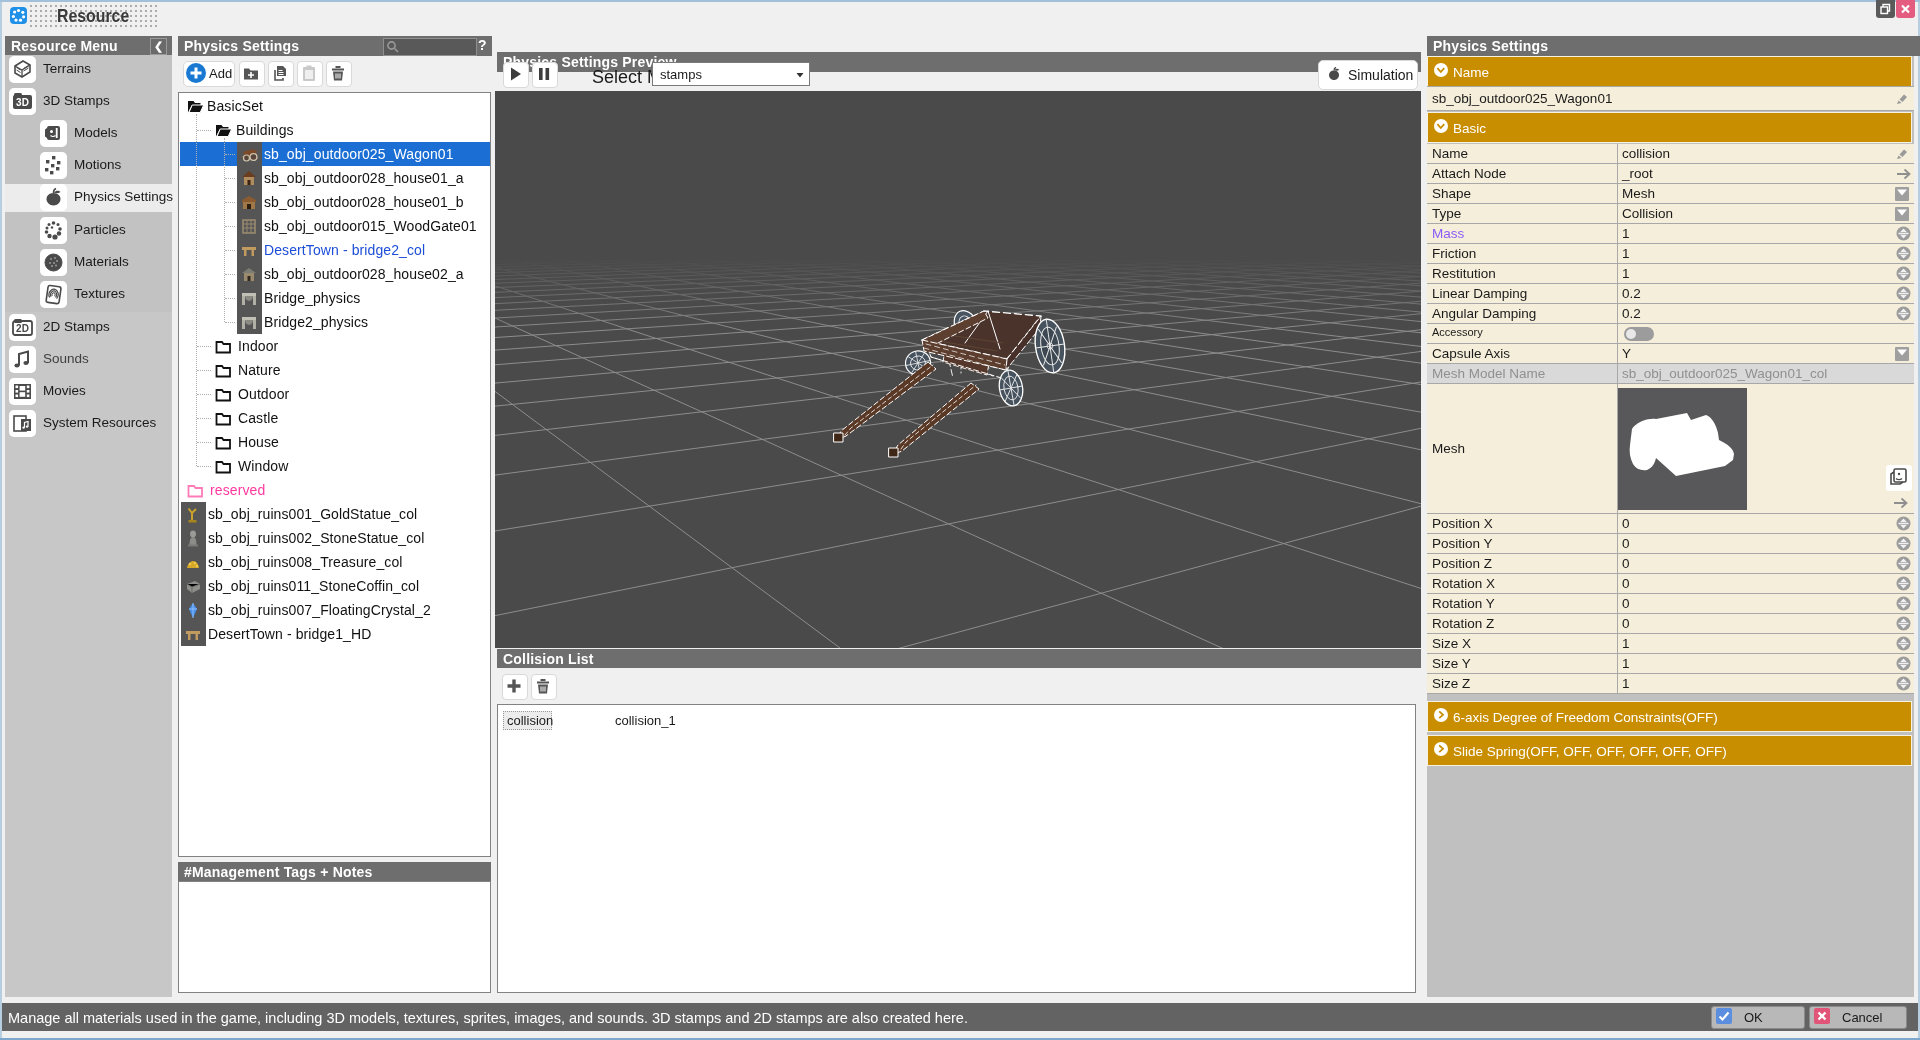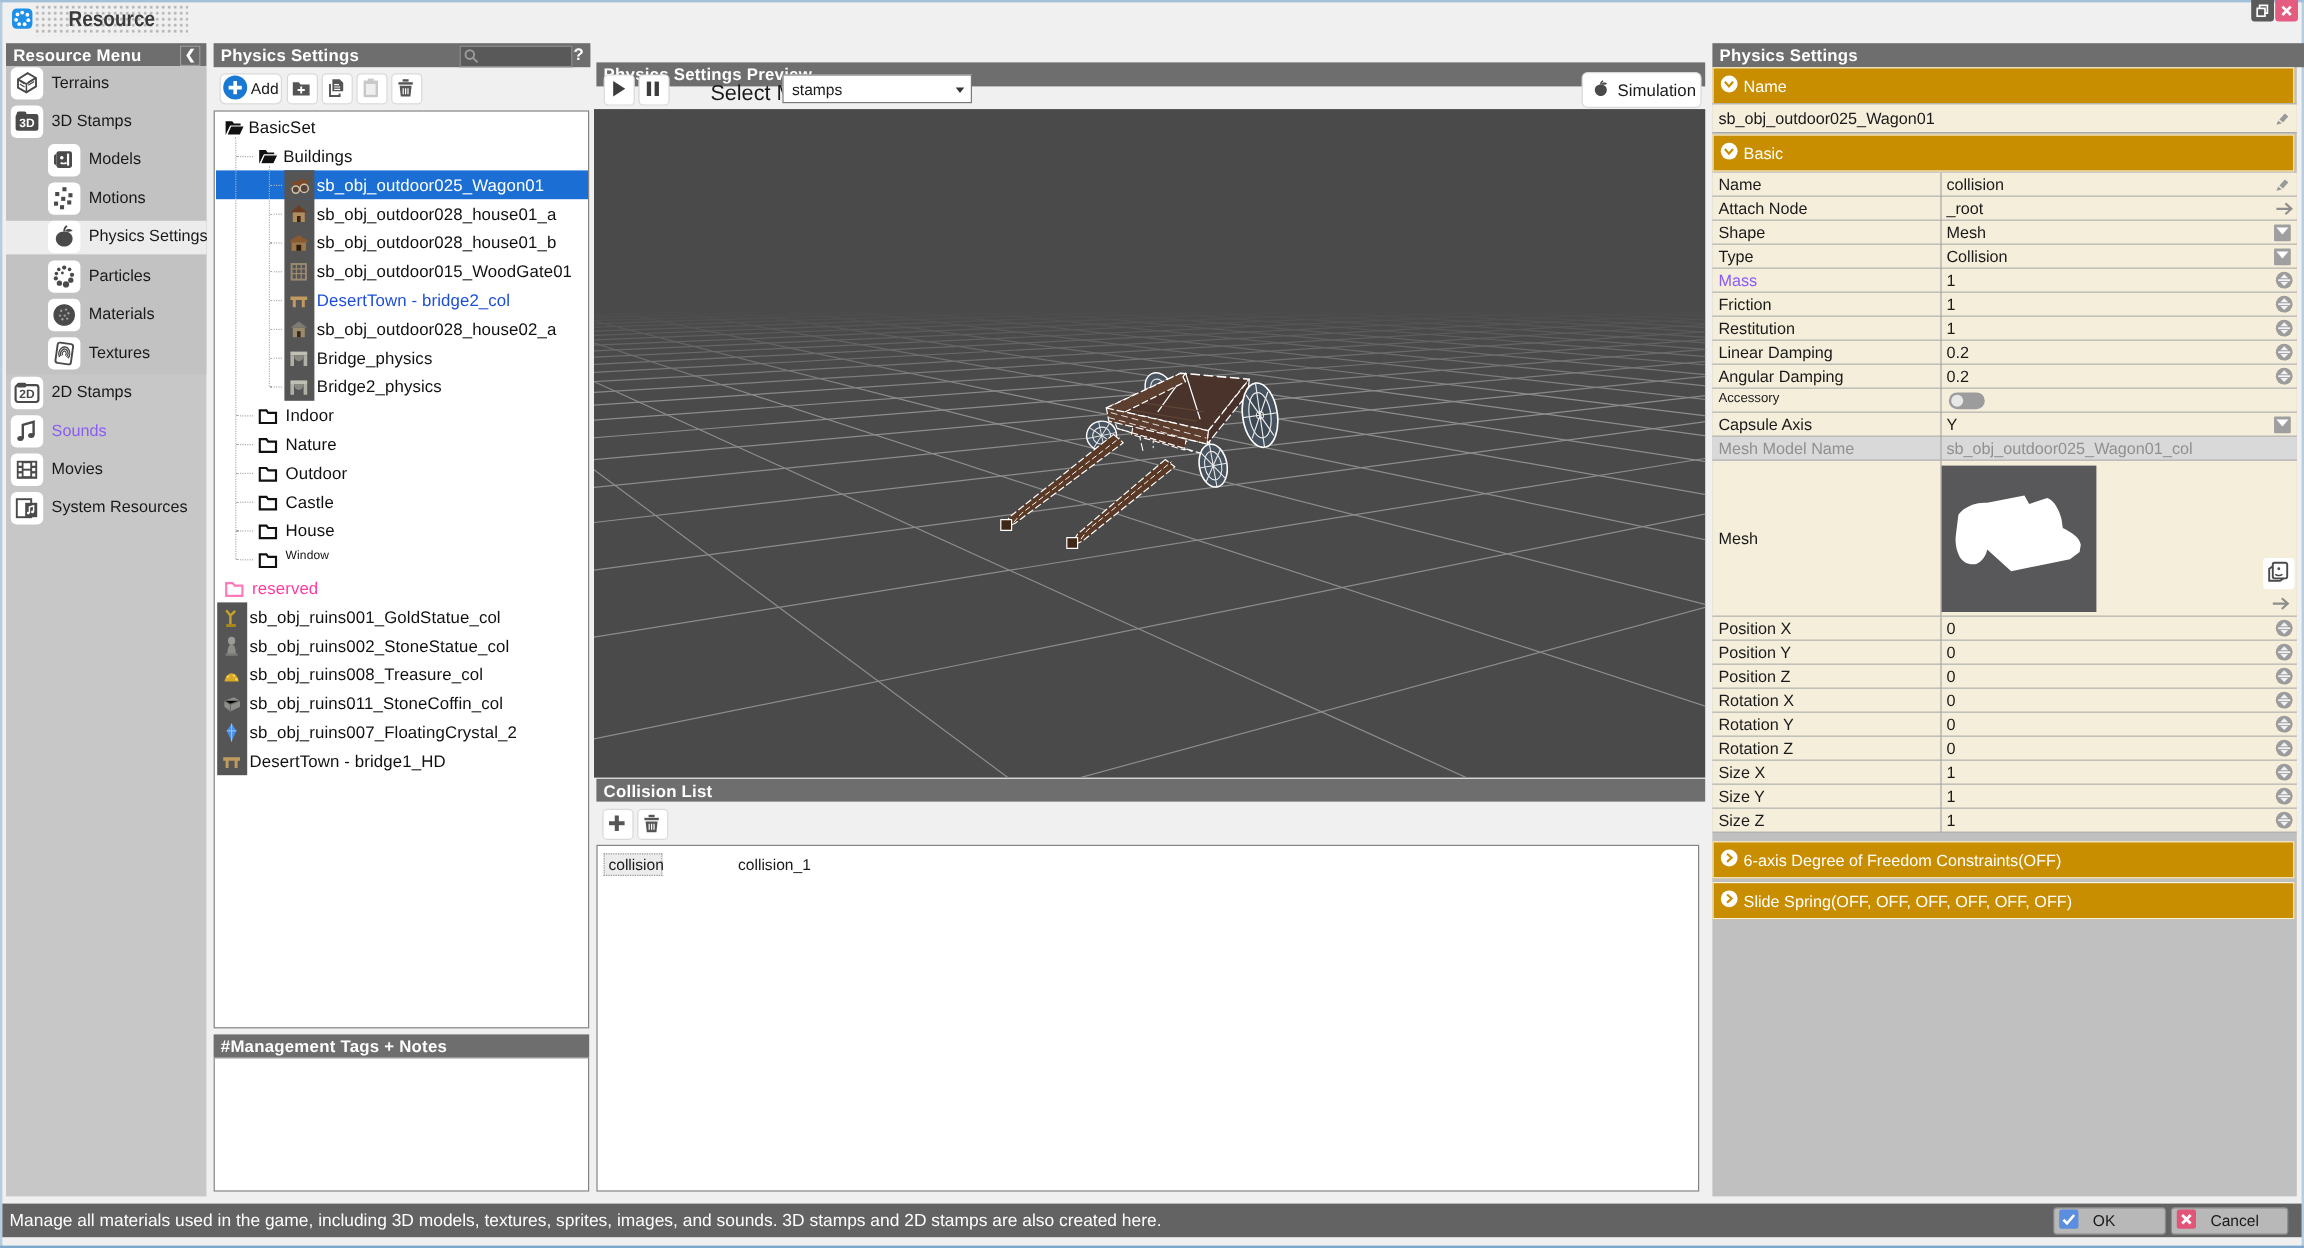"Sounds" div.abs { color: #8b5cf6 -> #404040 }
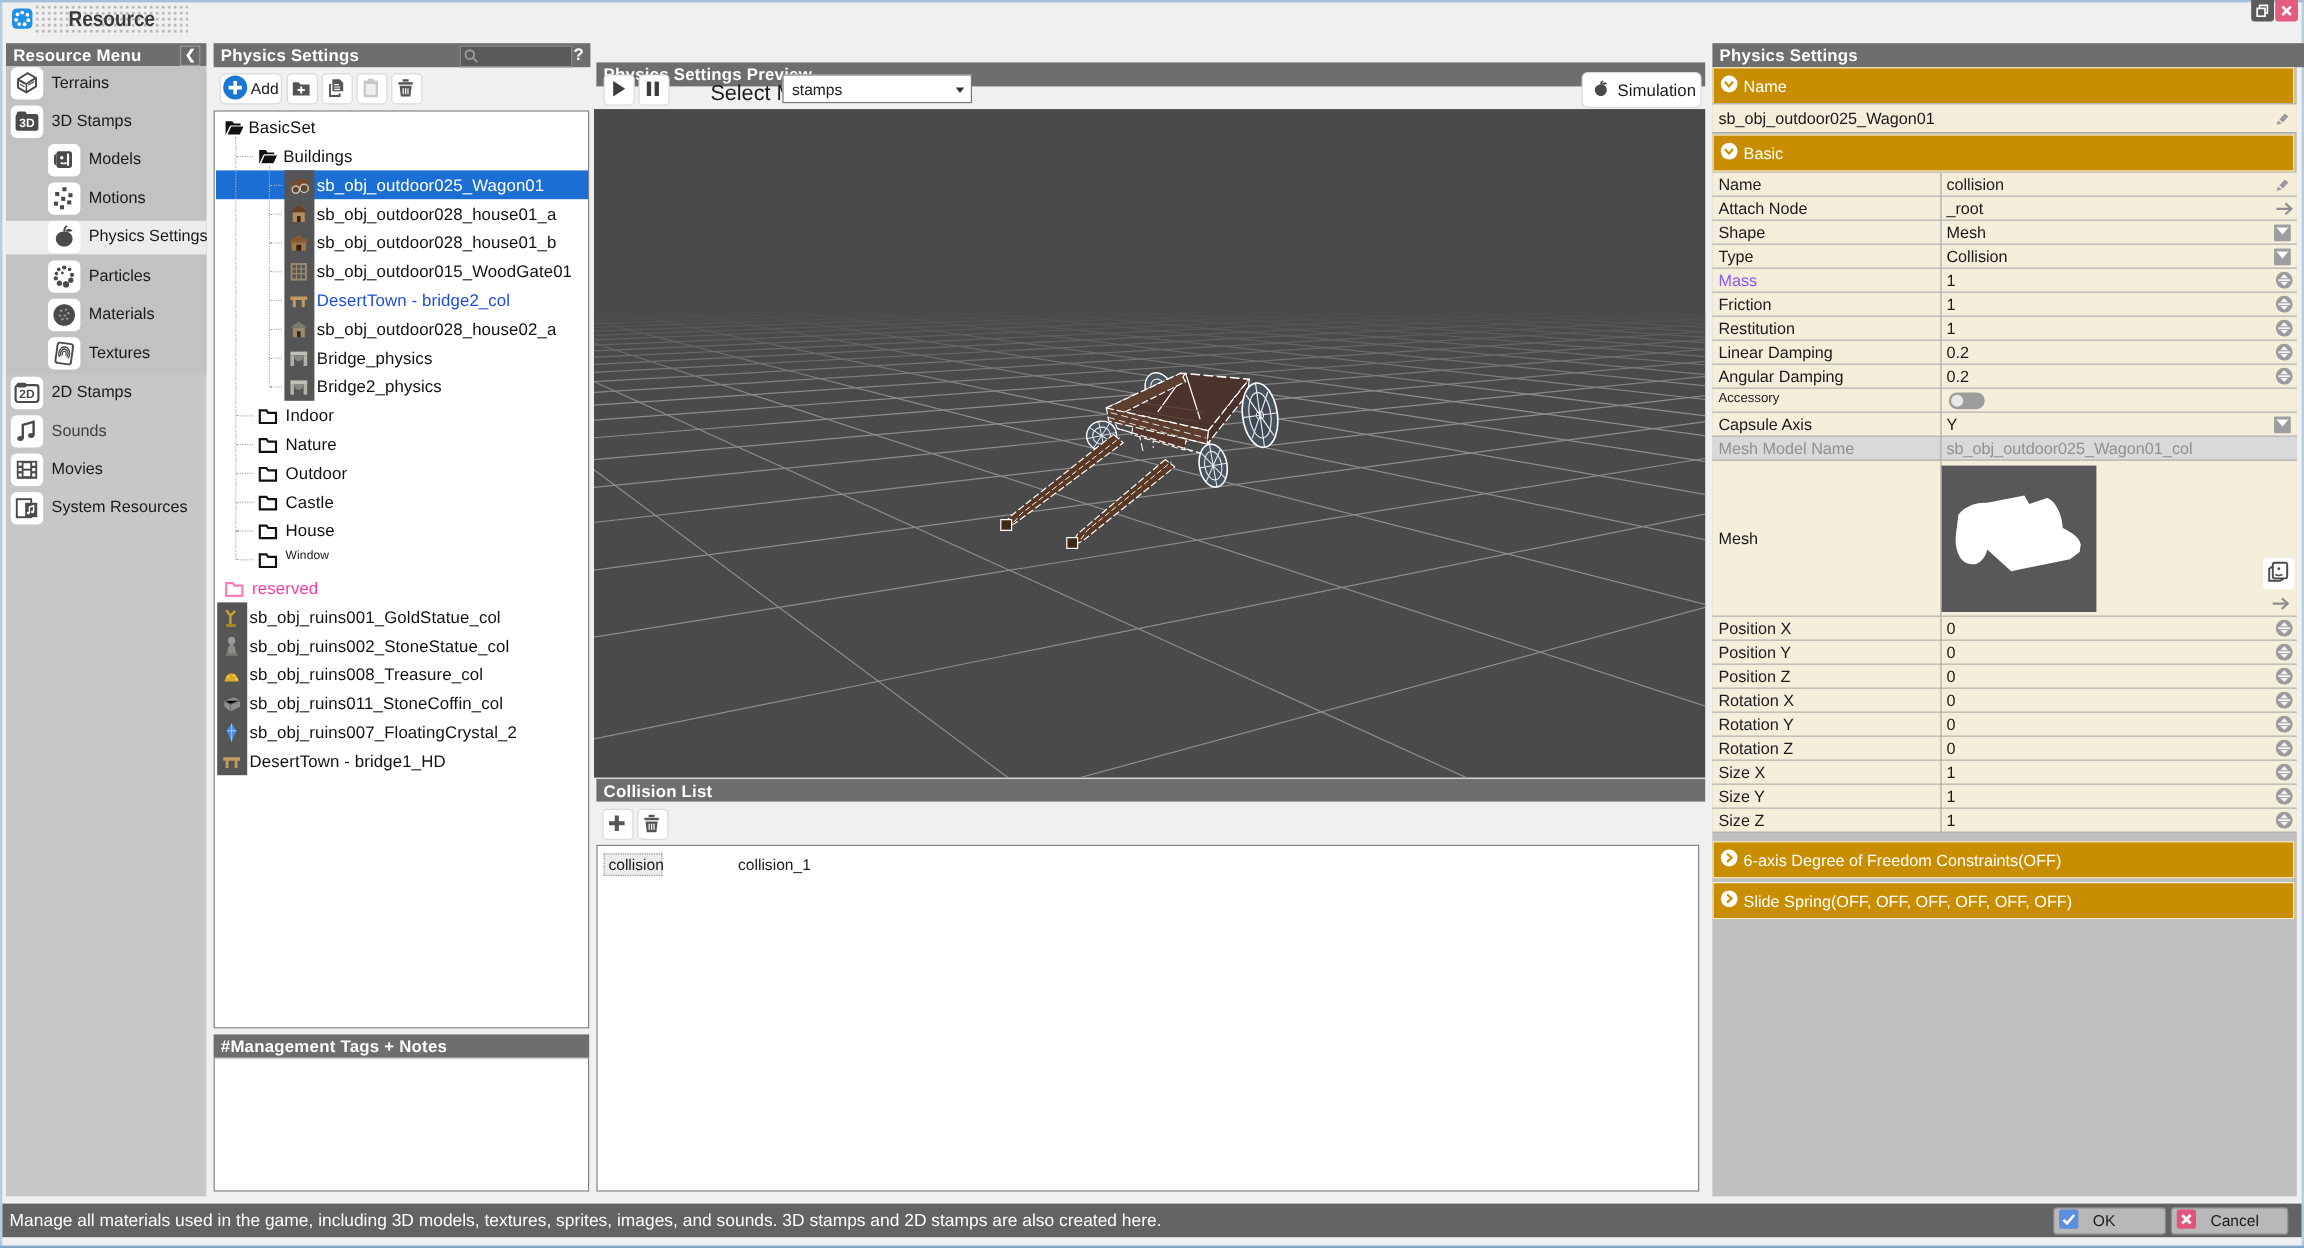"Window" div.abs { font-size: 10px -> 14px }
